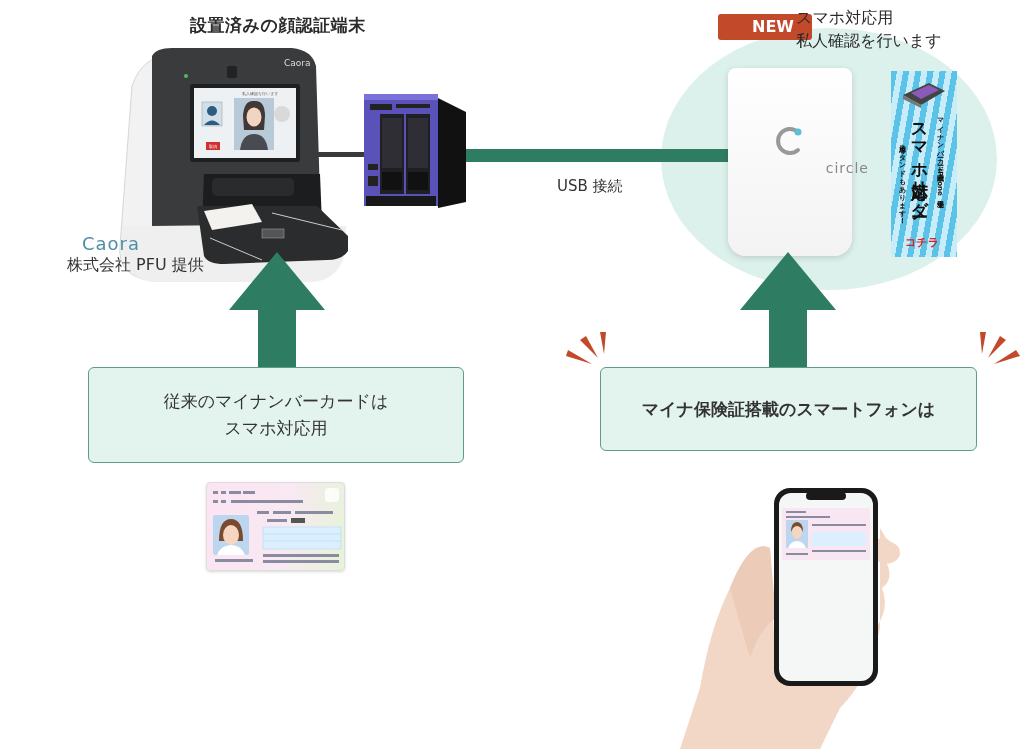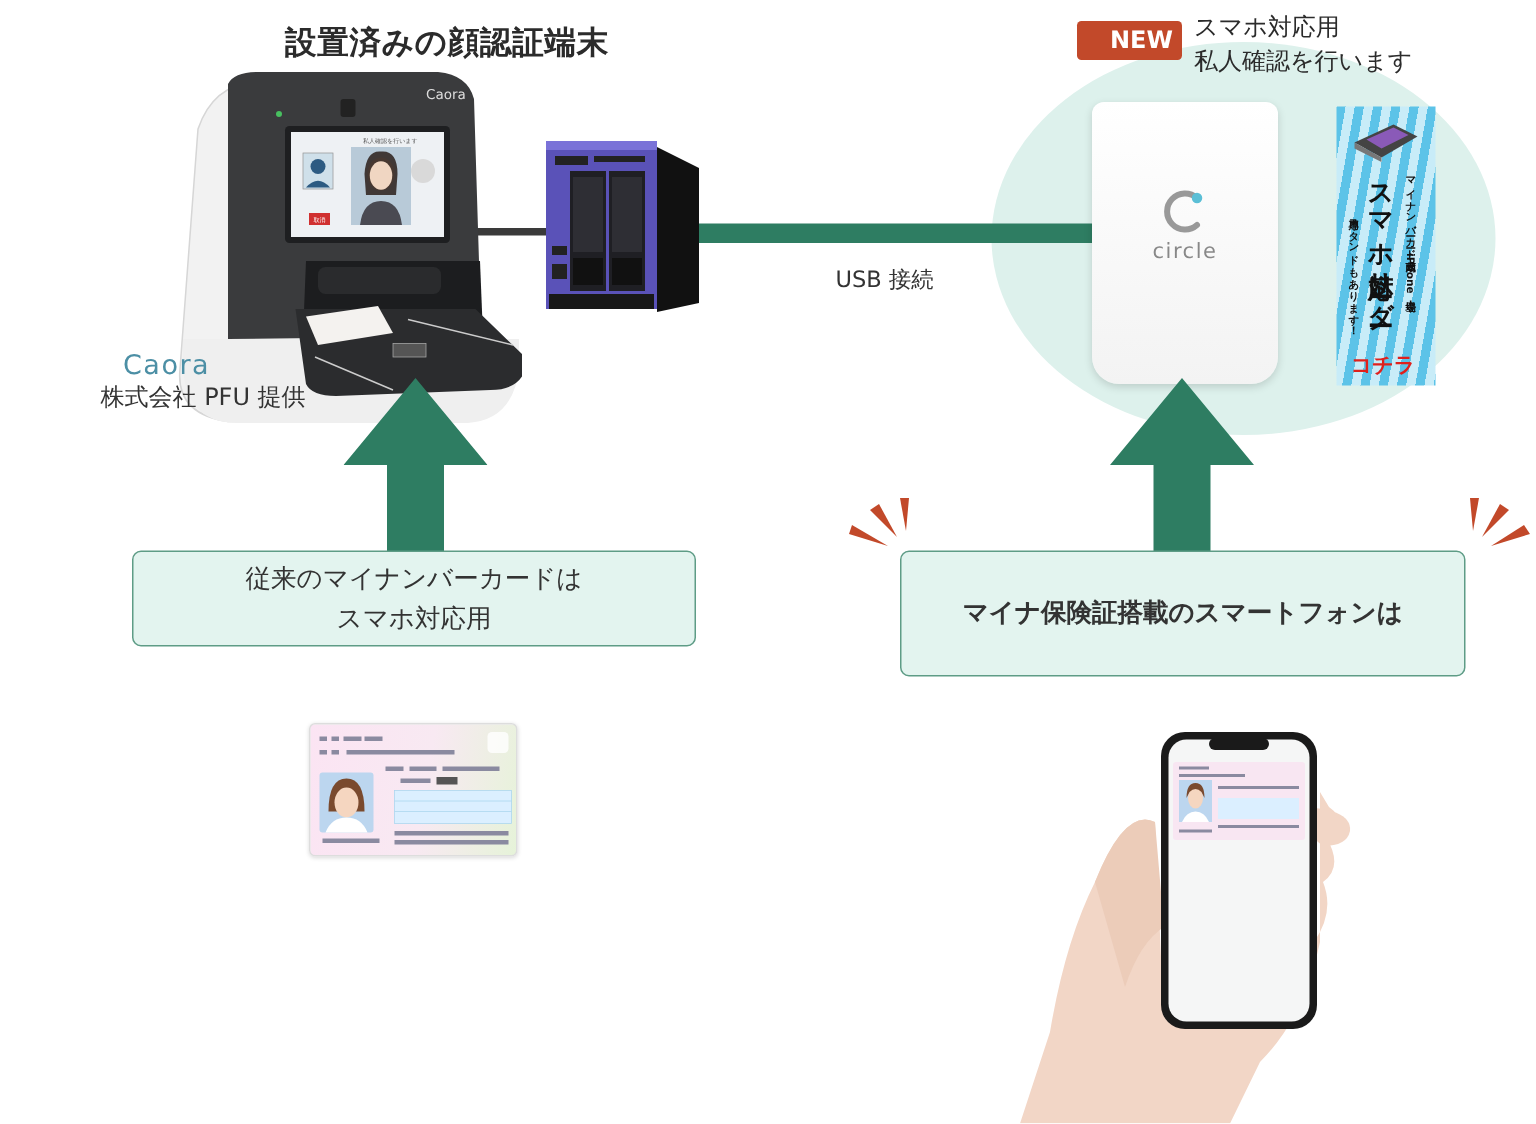"設置済みの顔認証端末" .title-left { font-size: 21px -> 17px }
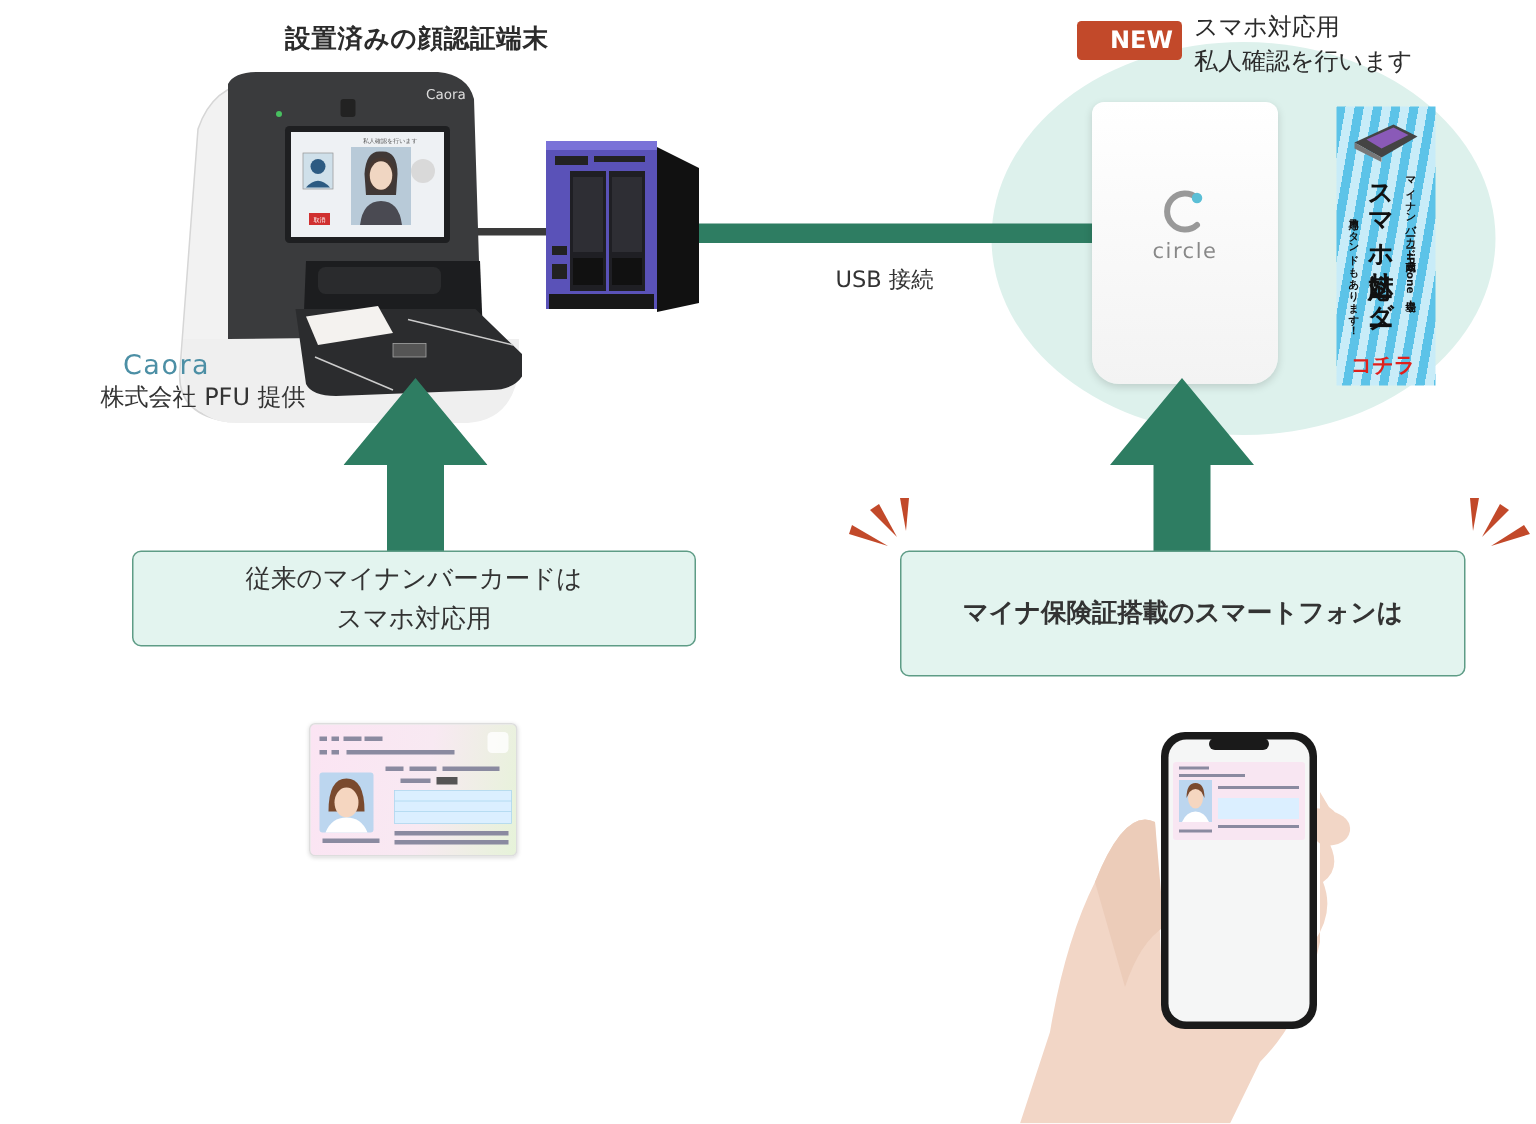"NEW" .new-badge { width: 70px -> 94px }
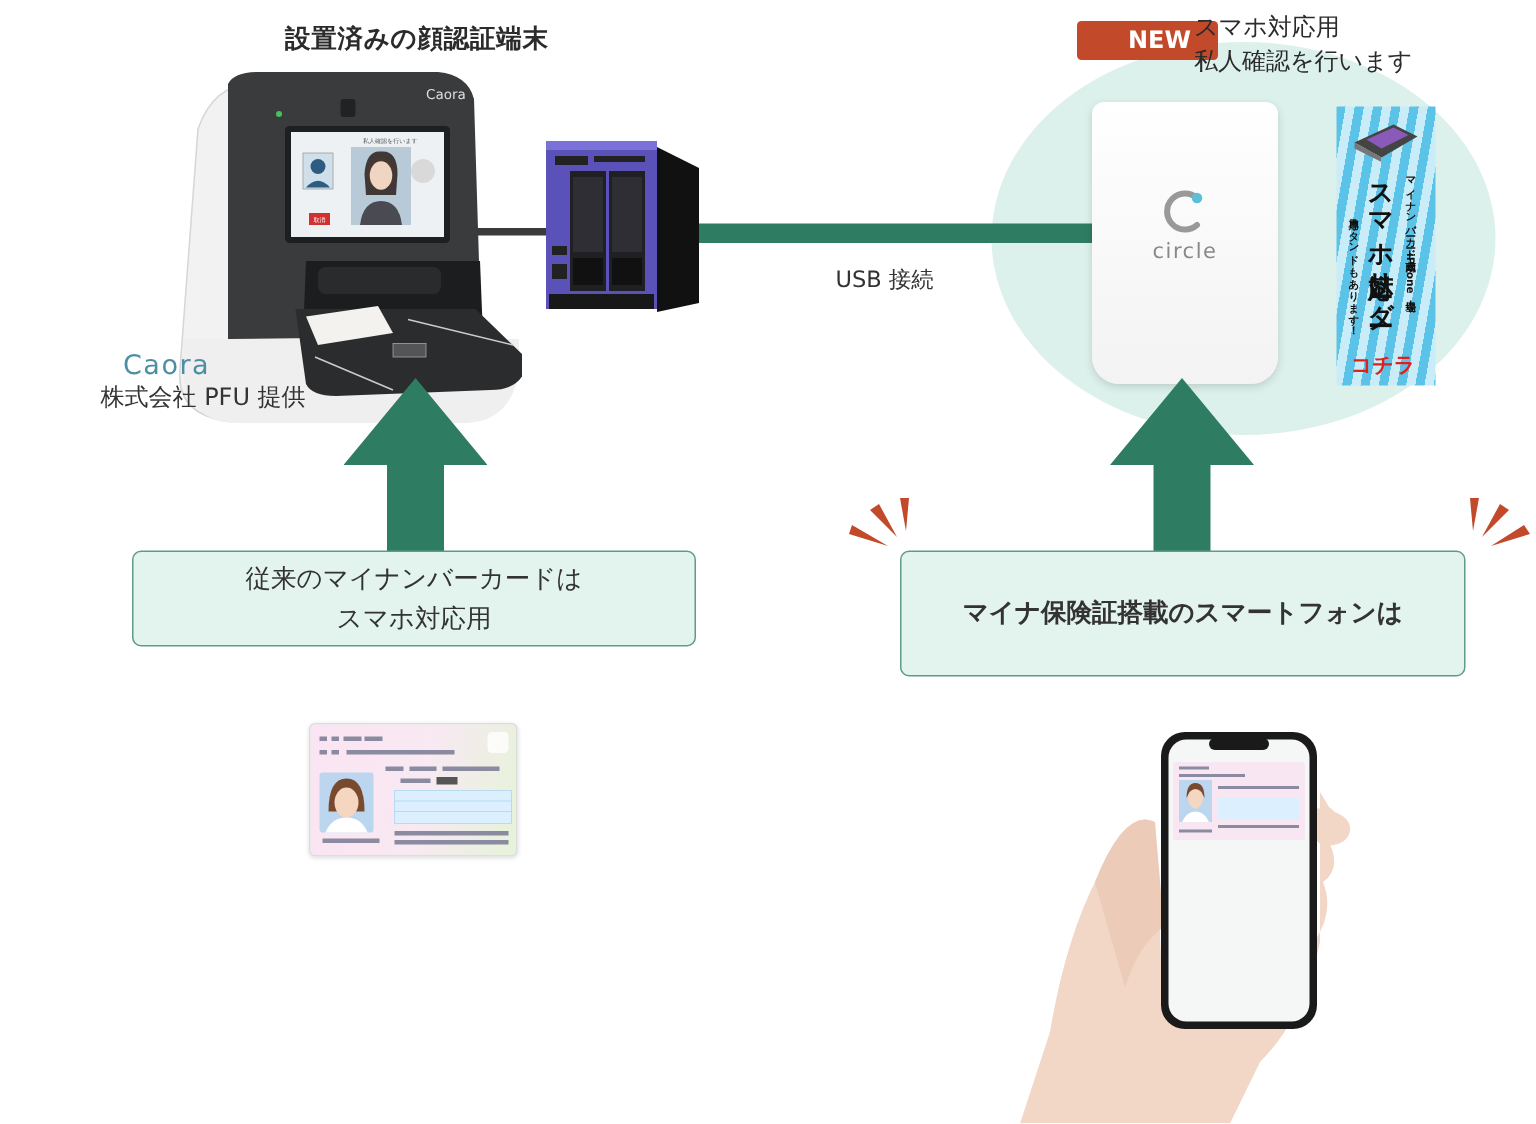"circle" .reader-name { left: 0 -> 17px; text-align: center -> right }
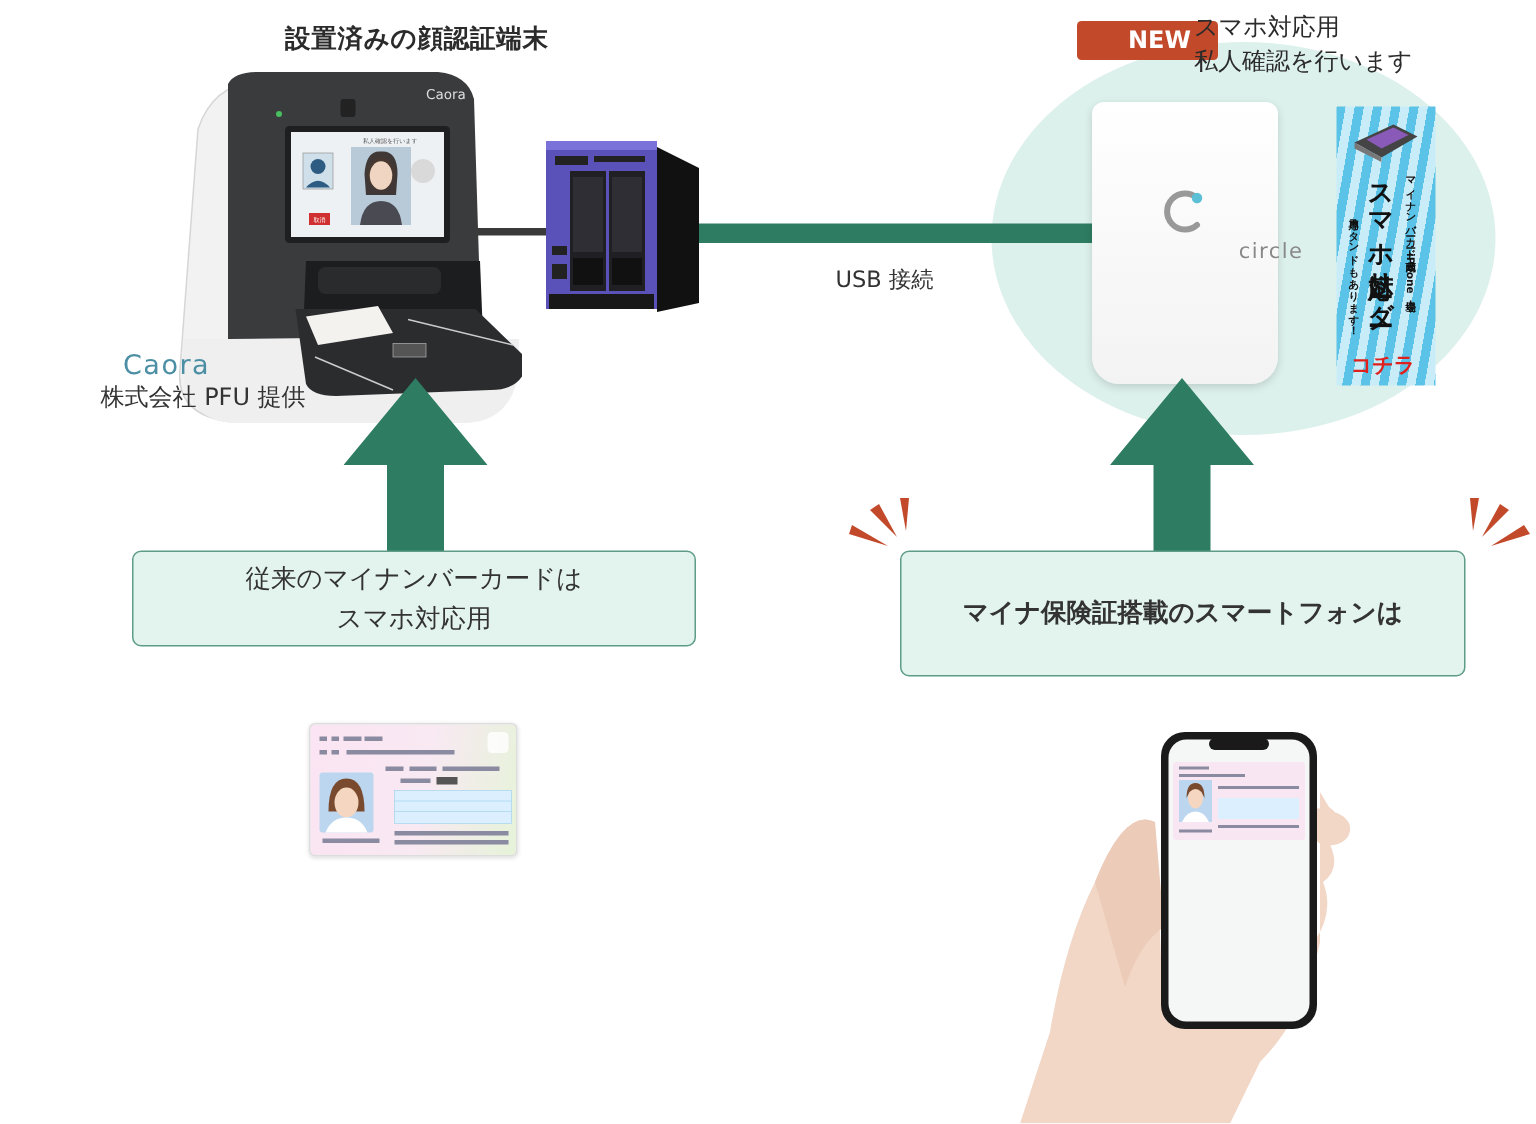"コチラ" .banner-cta { font-size: 14px -> 11px }
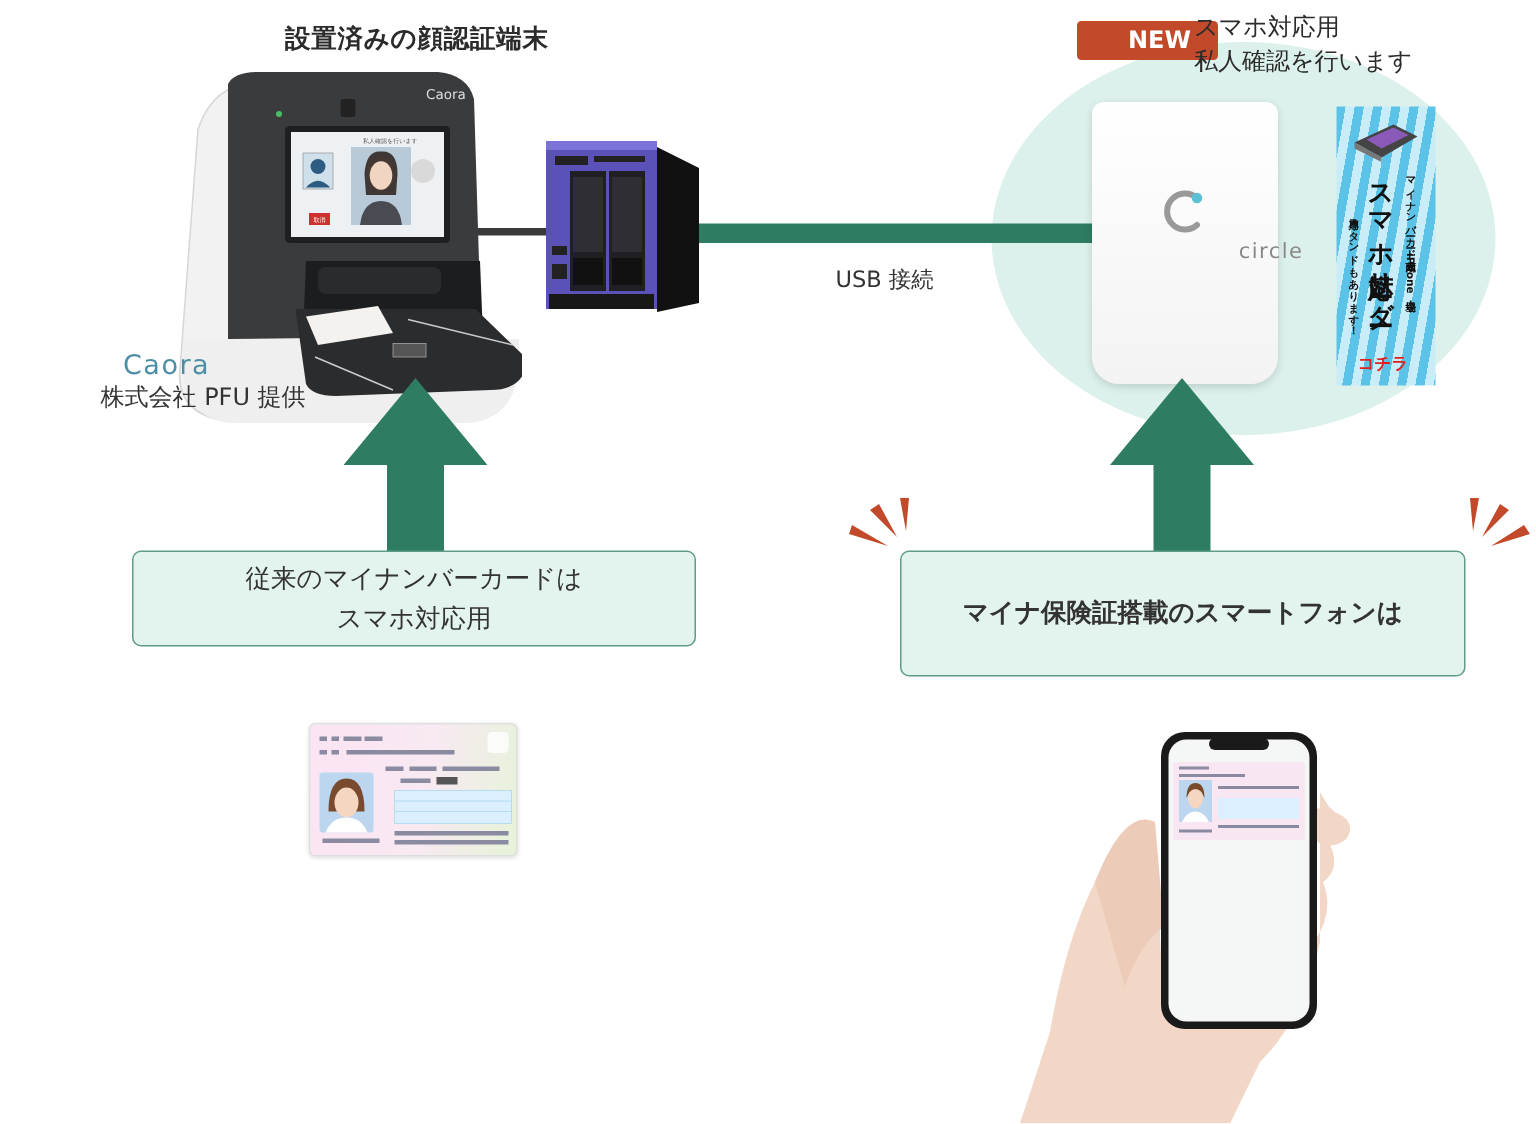"従来のマイナンバーカードは" .box-left { font-family: Liberation Serif, serif -> none; height: 64px -> 96px }
